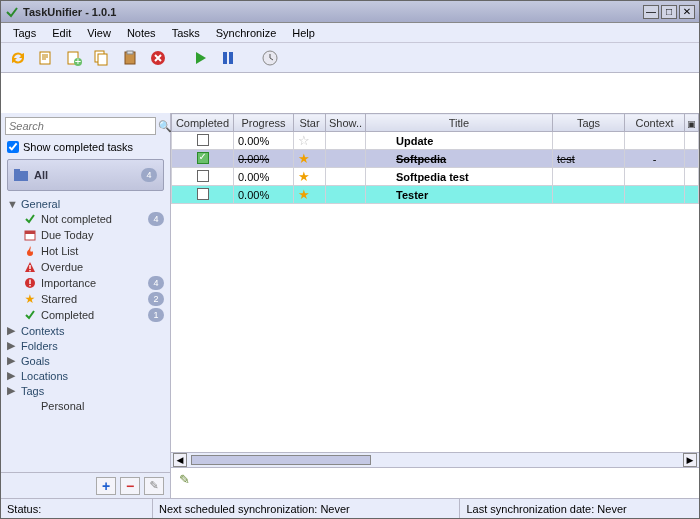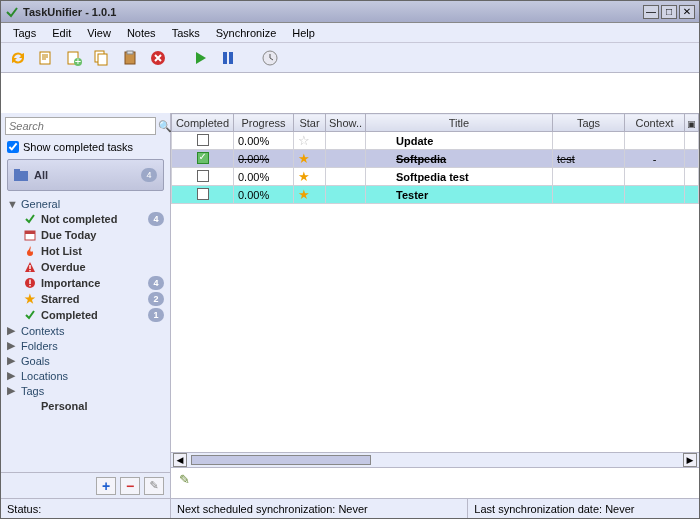"Not completed" .tleaf { font-weight: bold -> none }
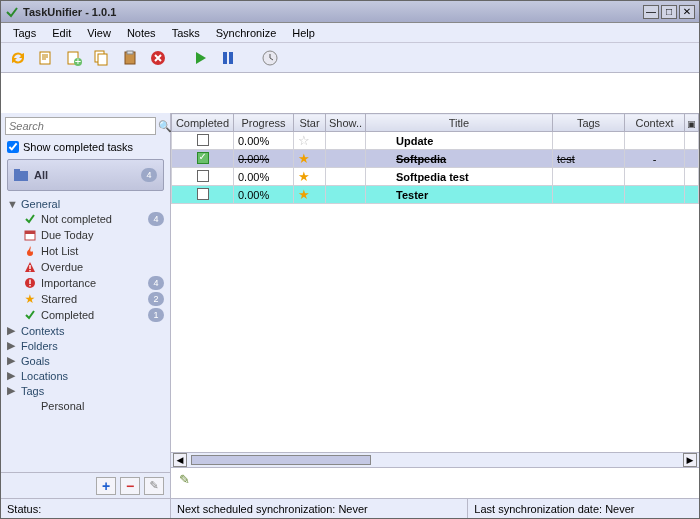"Status:" .statusbar .c1 { width: 170px -> 152px }
